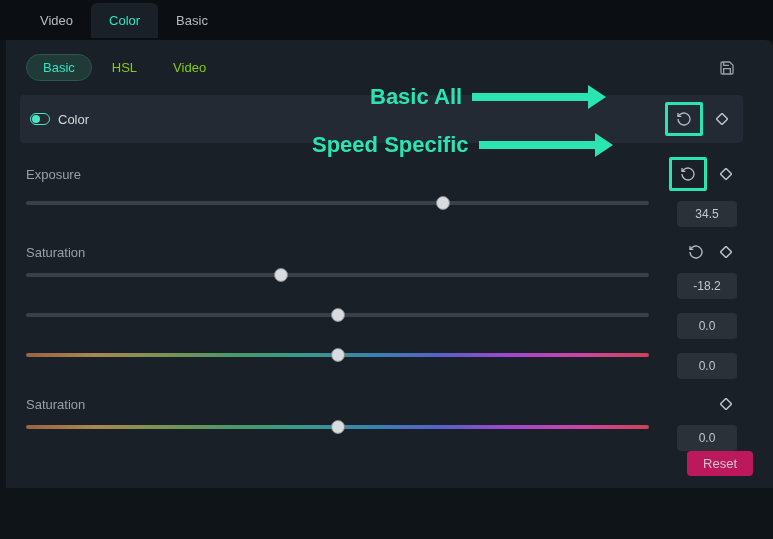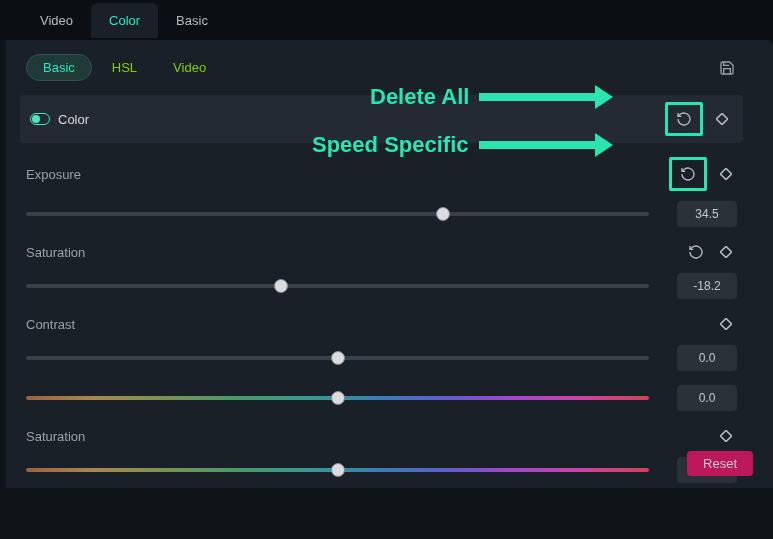"Delete All" span { text: Delete -> Basic }
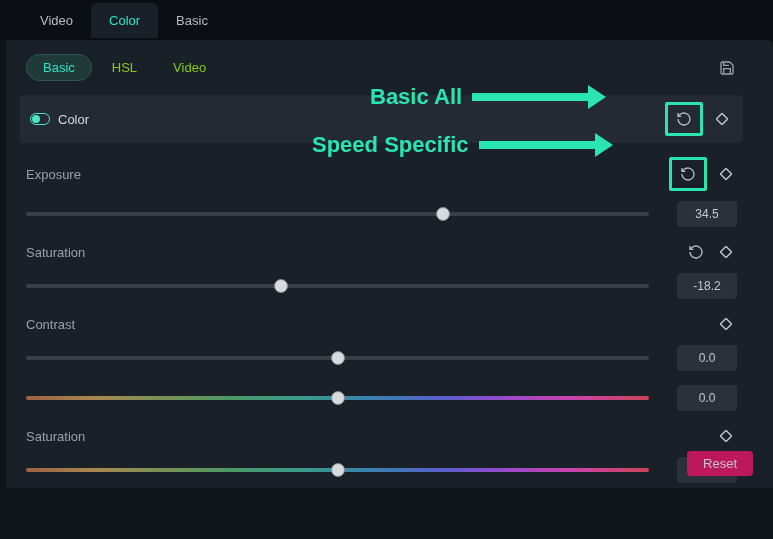"34.5" .slider-row { align-items: center -> none }
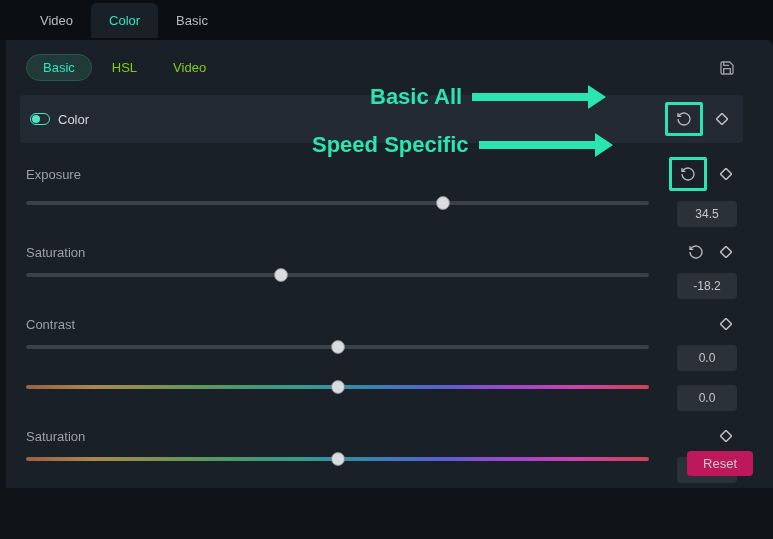"Contrast" div.prop-header { html: <div> <div>Contrast</div> <div> <div> <svg> <rect></rect> </svg> </div> </div> </div> -> none }
